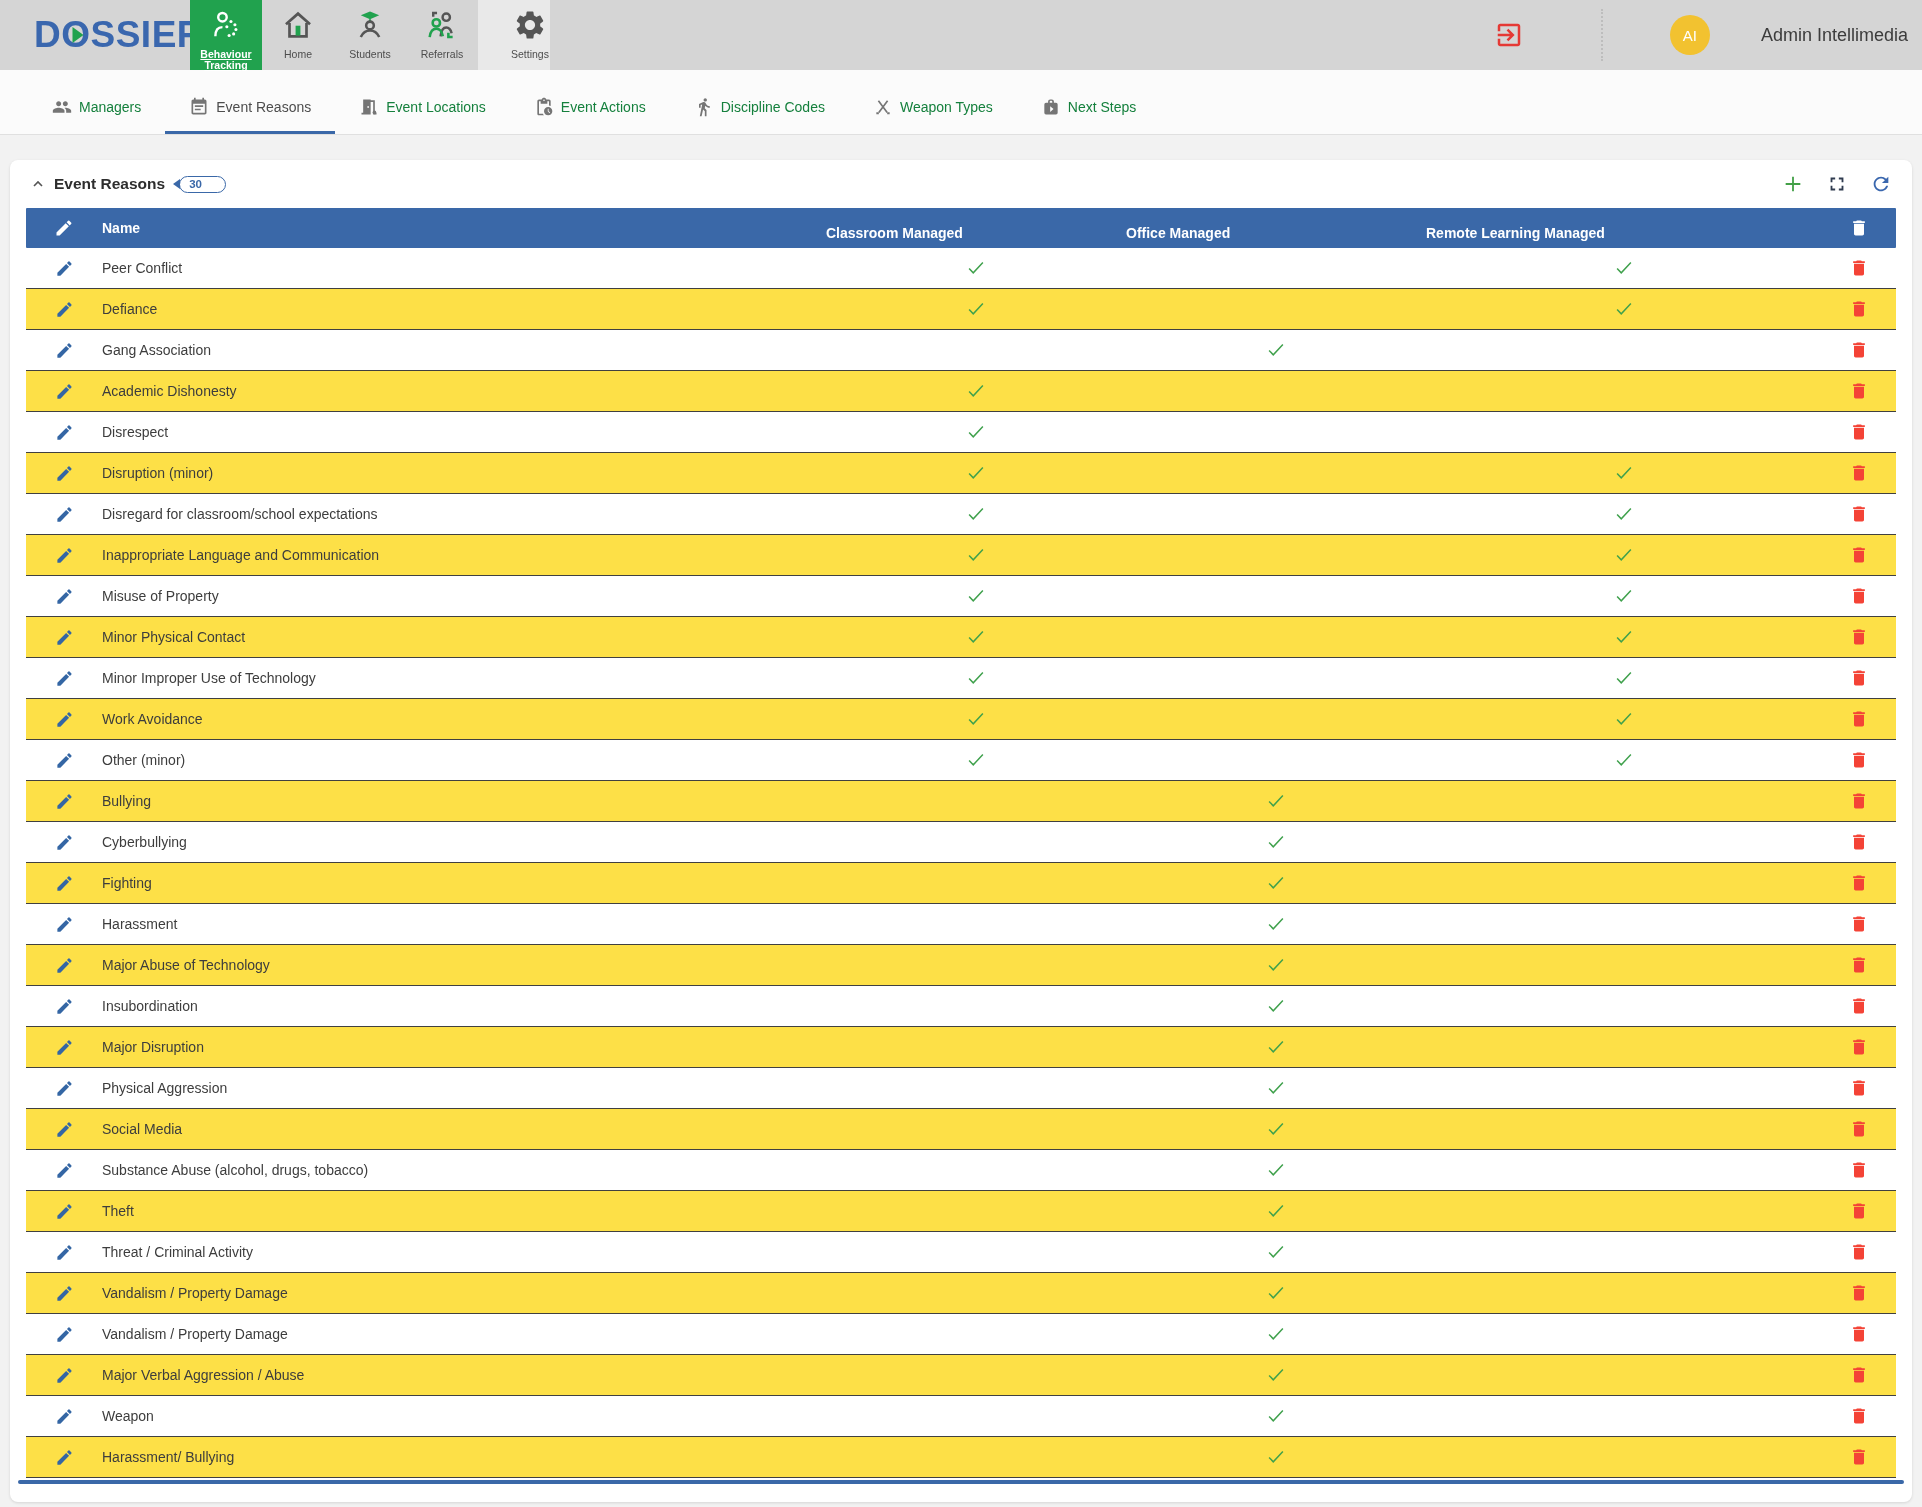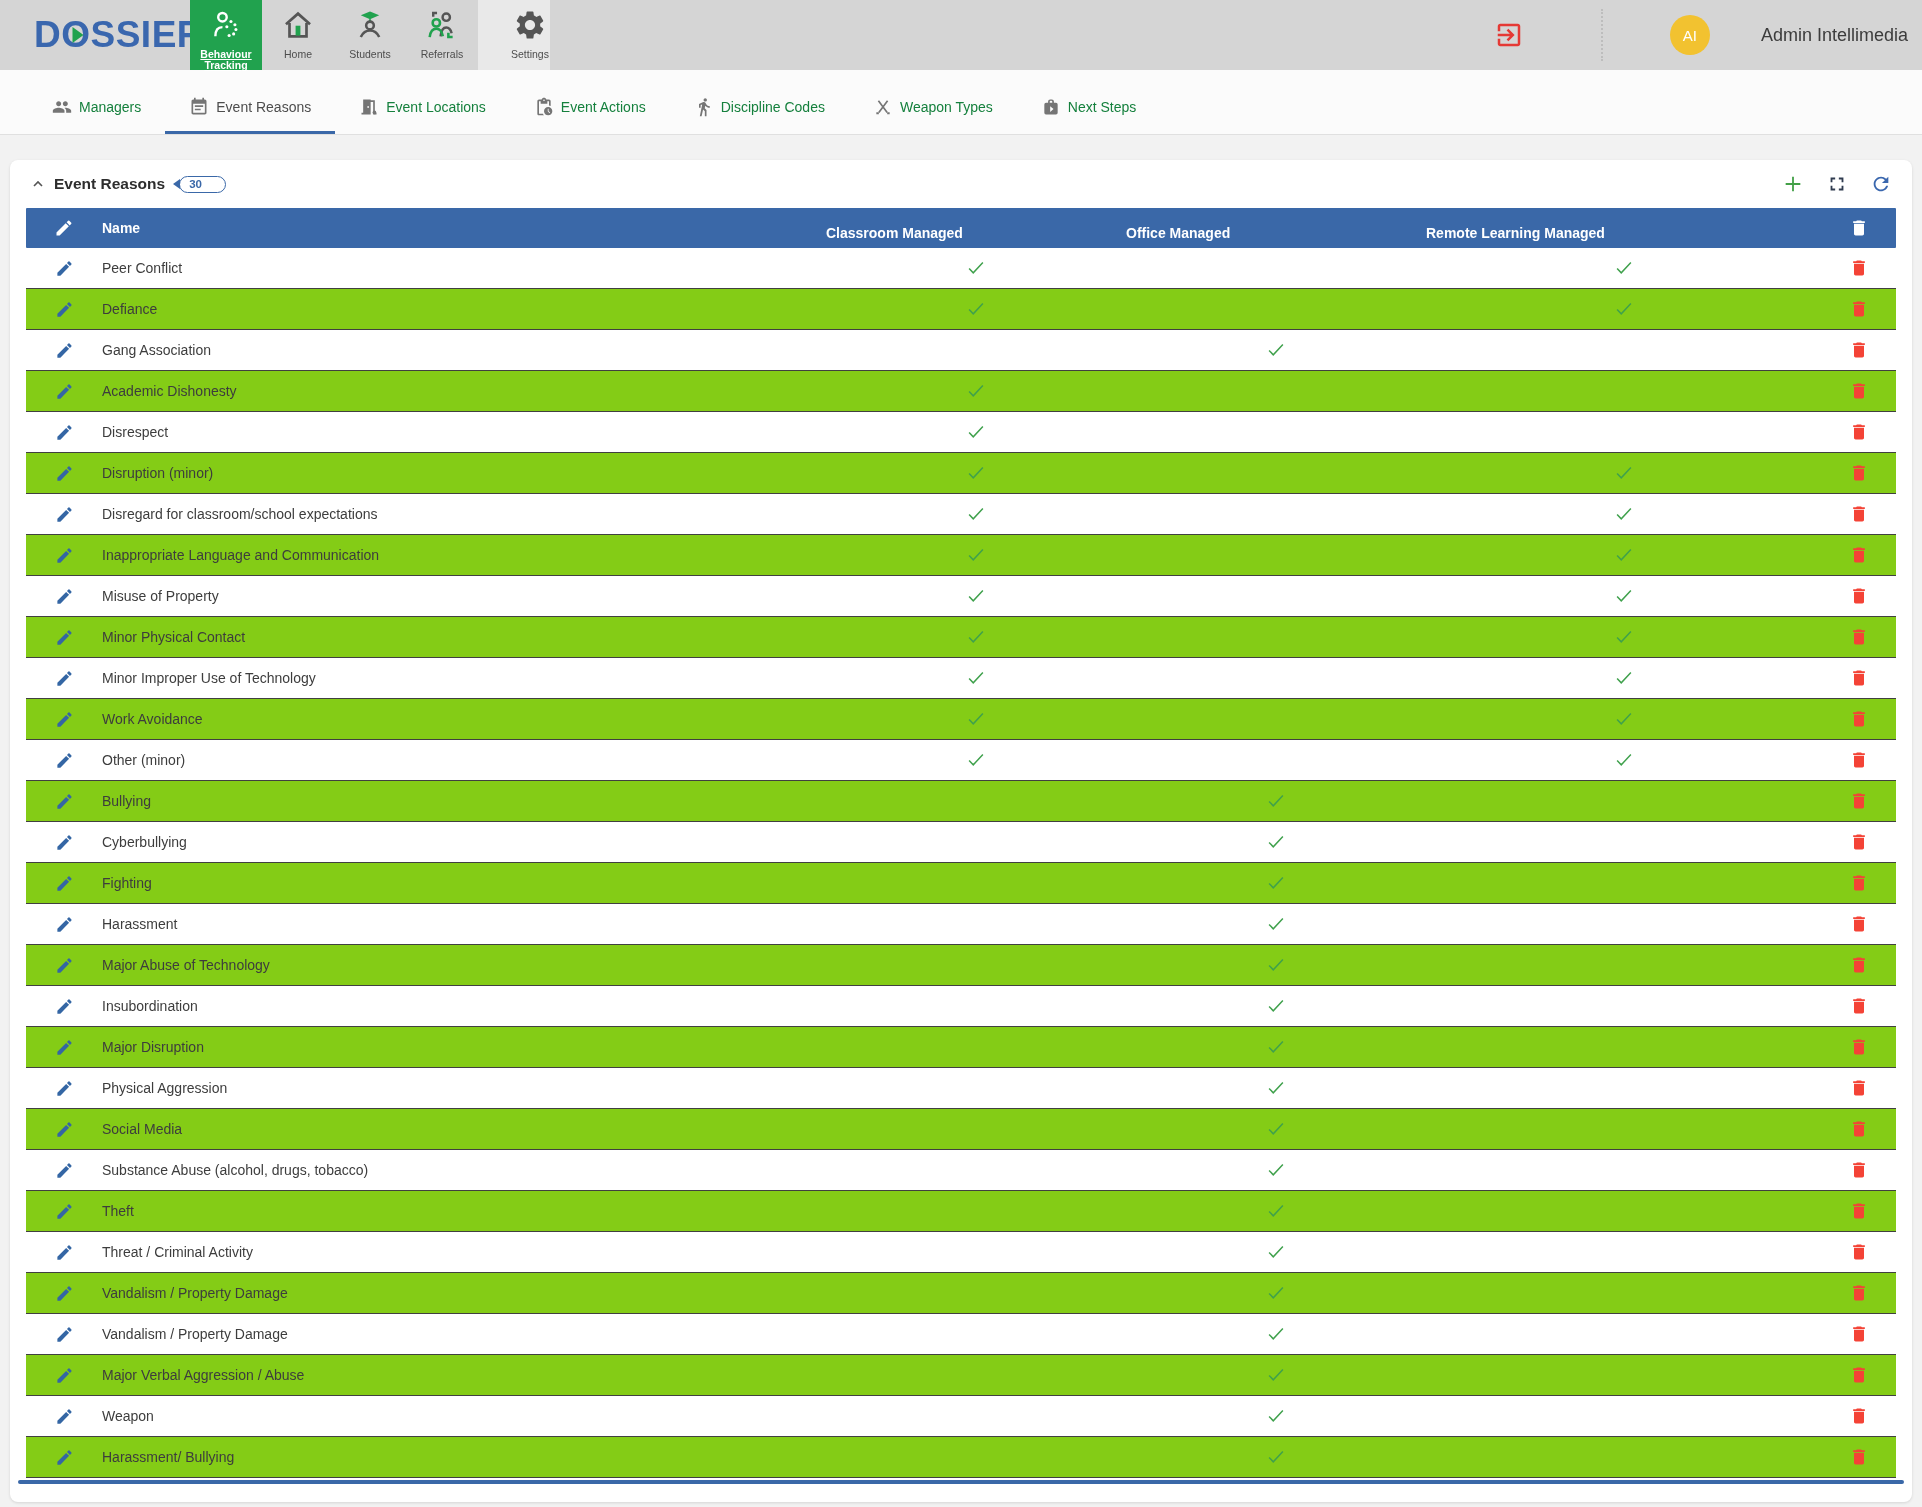"Defiance" .trow.alt { background: #84cc16 -> #fde047 }
